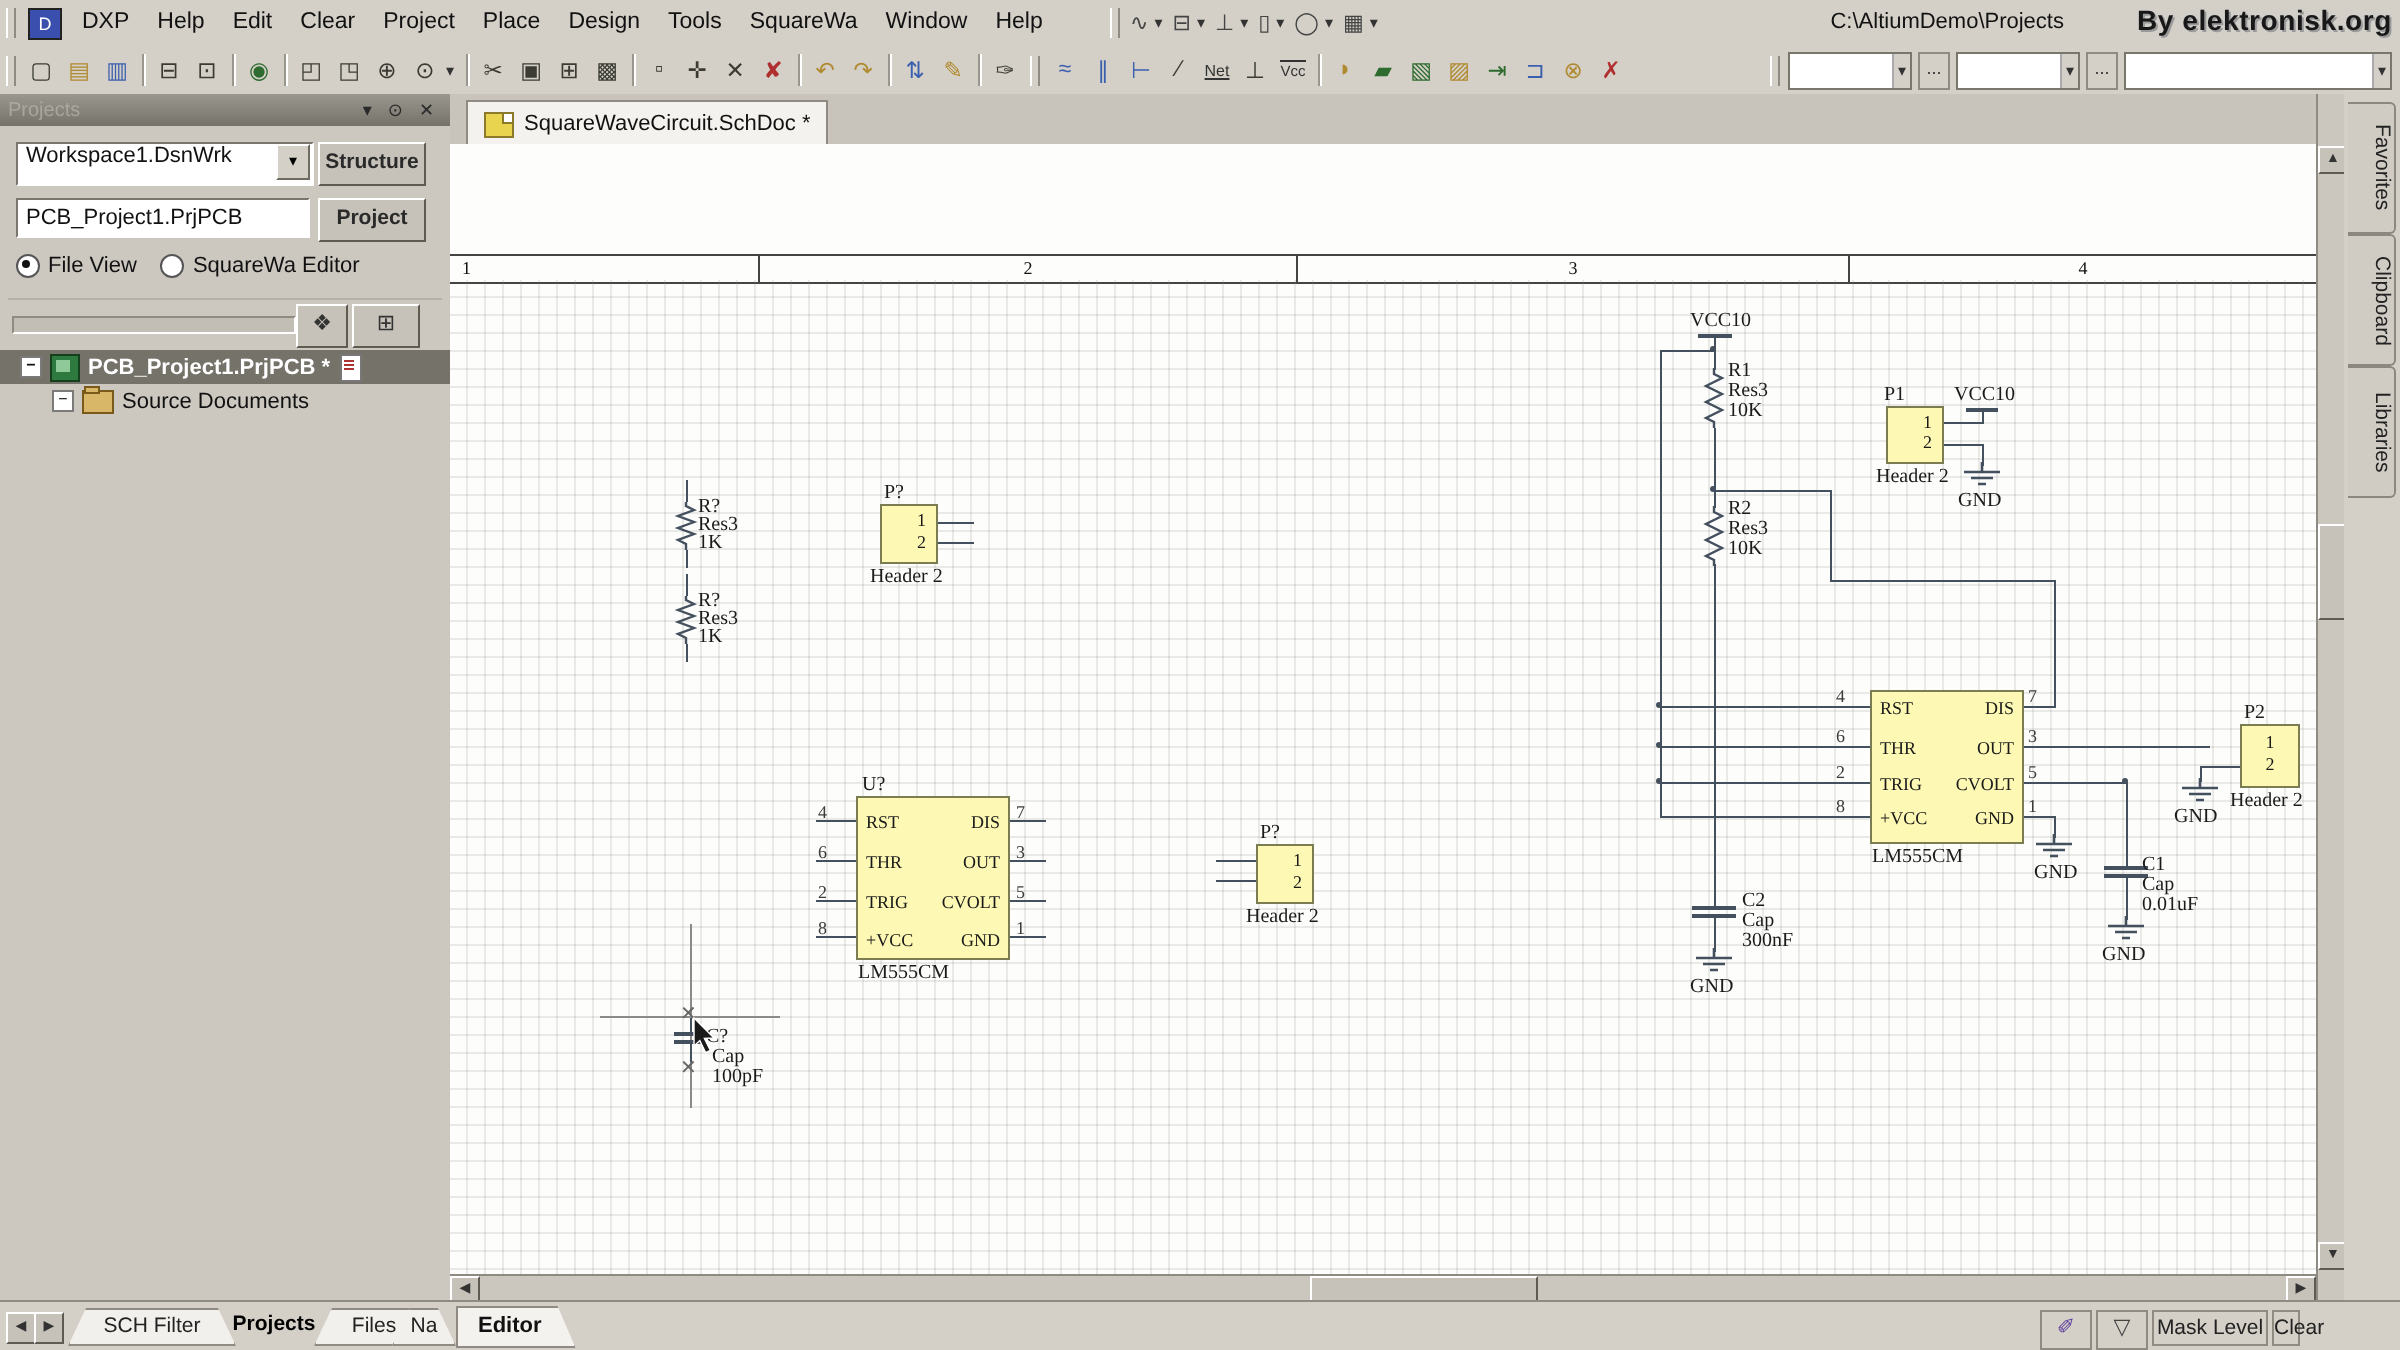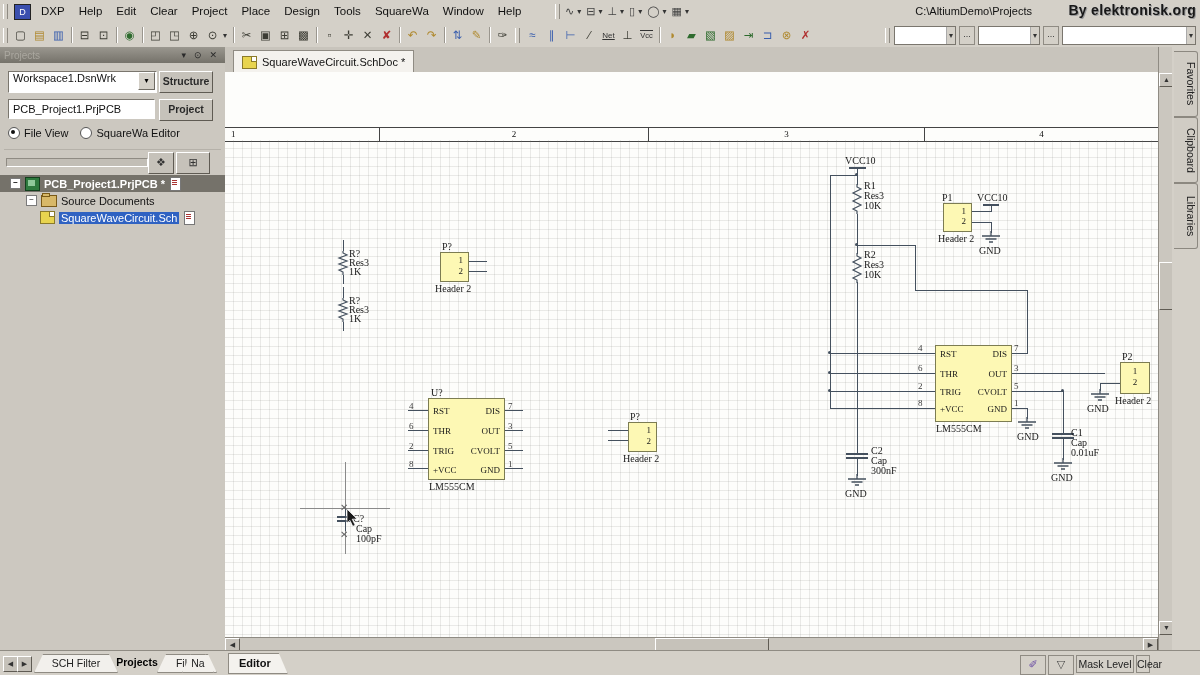"SquareWaveCircuit.Sch" div.trow { html: <div> <span></span> <span>SquareWaveCircuit.Sch</span> <span></span> </div> -> none }
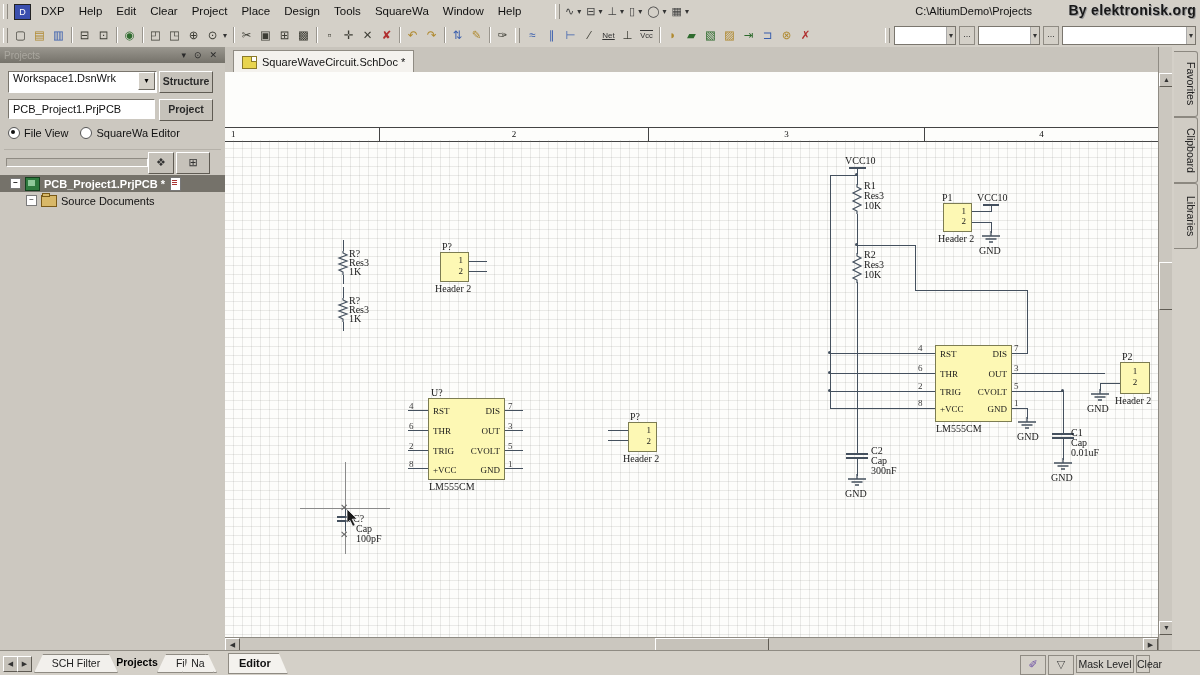"Na" div.ptab { left: 182px -> 196px }
